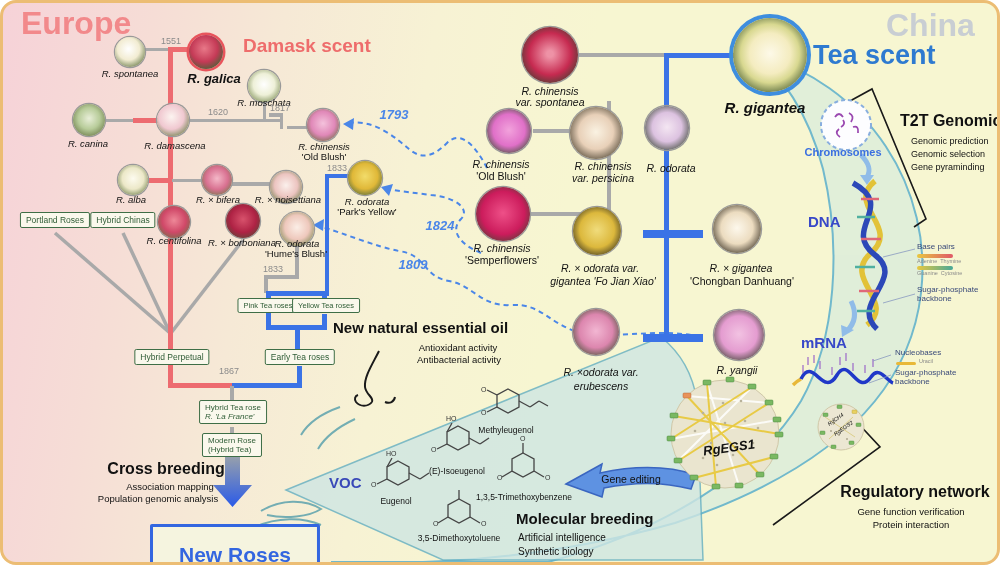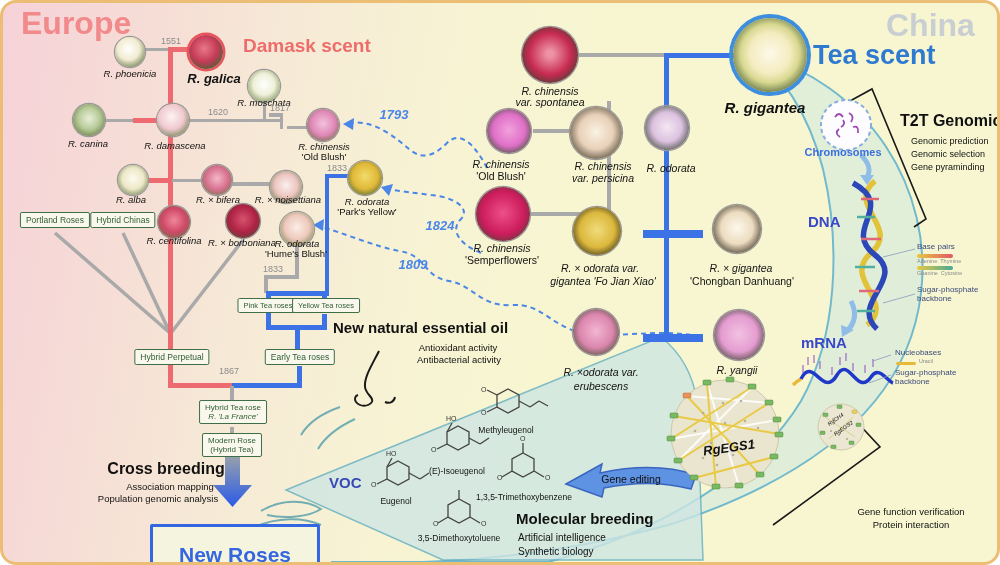"R. phoenicia" div.t { text: phoenicia -> spontanea }
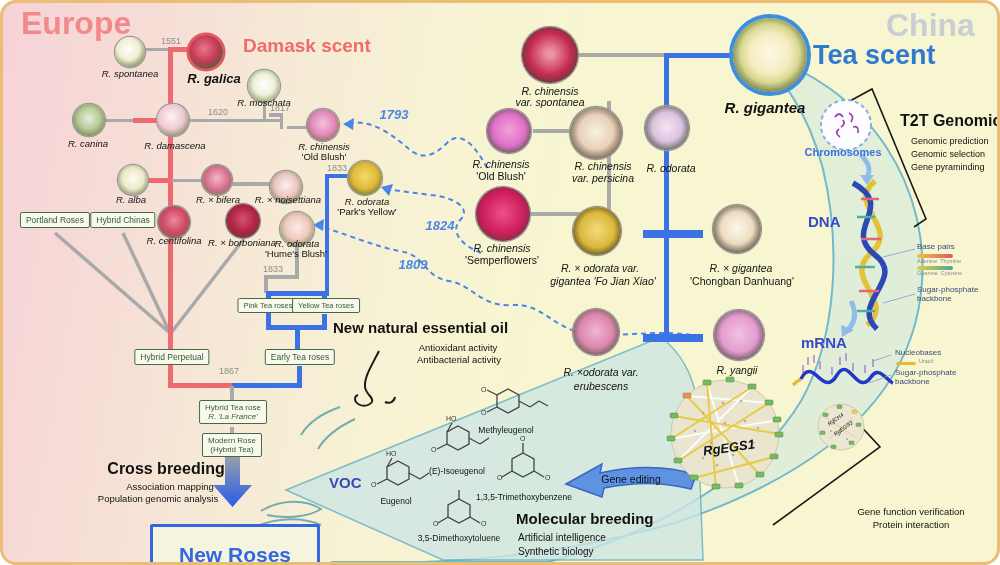"Portland Roses" .gbox { text-align: center -> left }
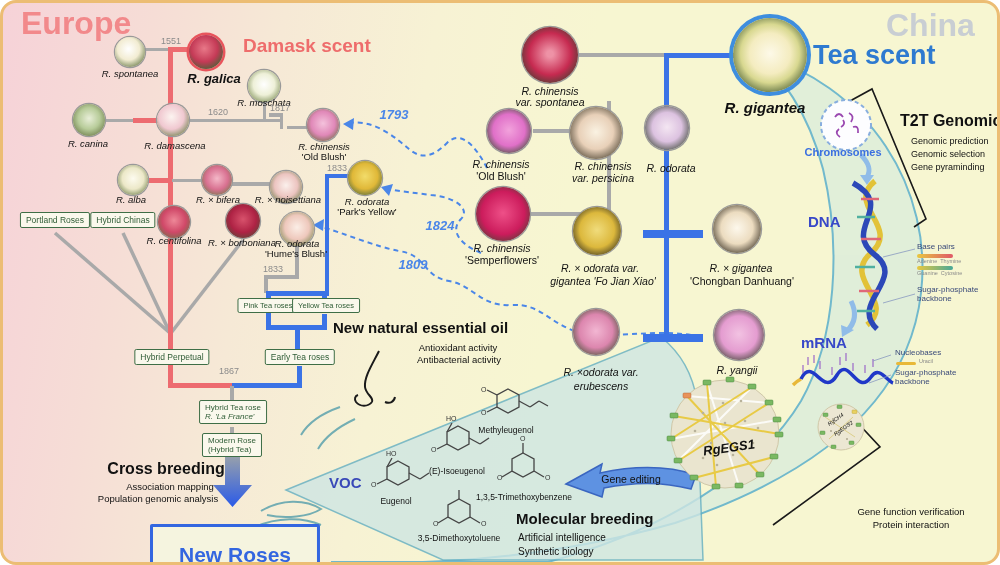"Regulatory network" div.t { html: none -> <div>Regulatory network</div> }
